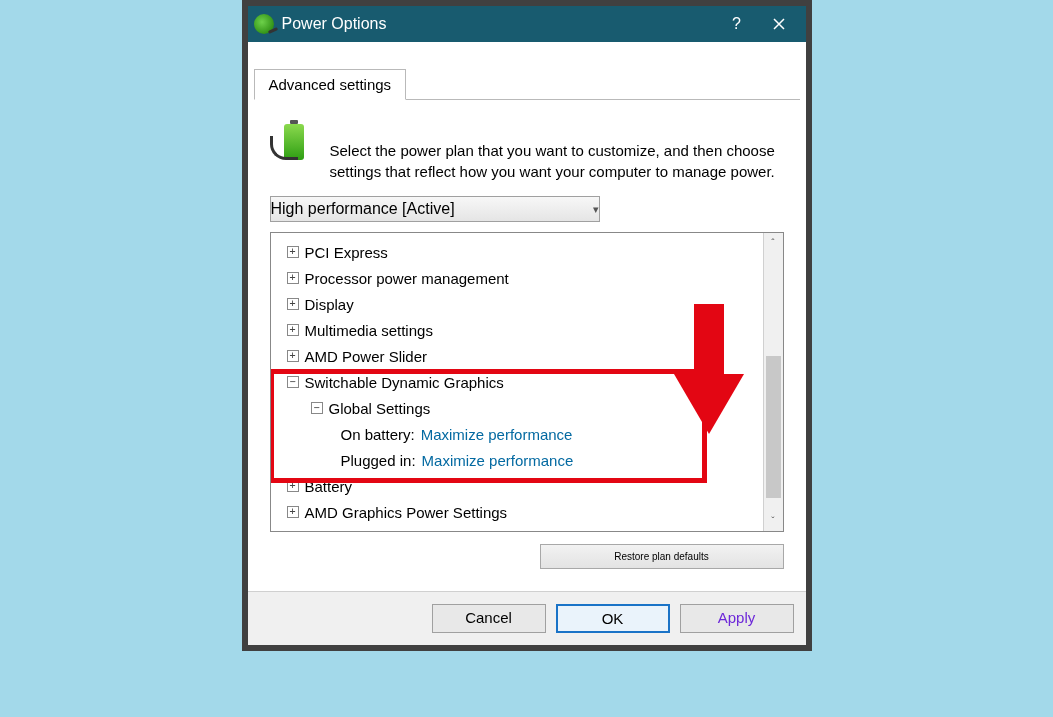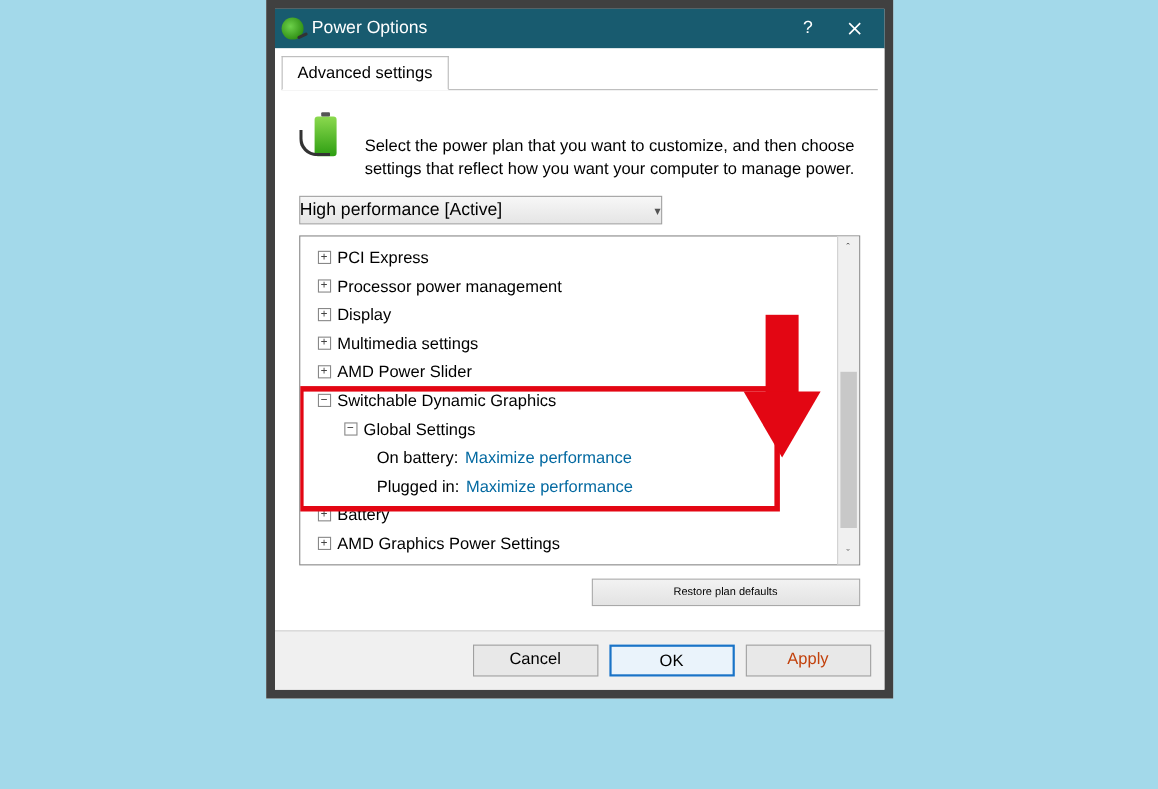"Power Options" .window { border: 8px solid #404040 -> 6px solid #404040 }
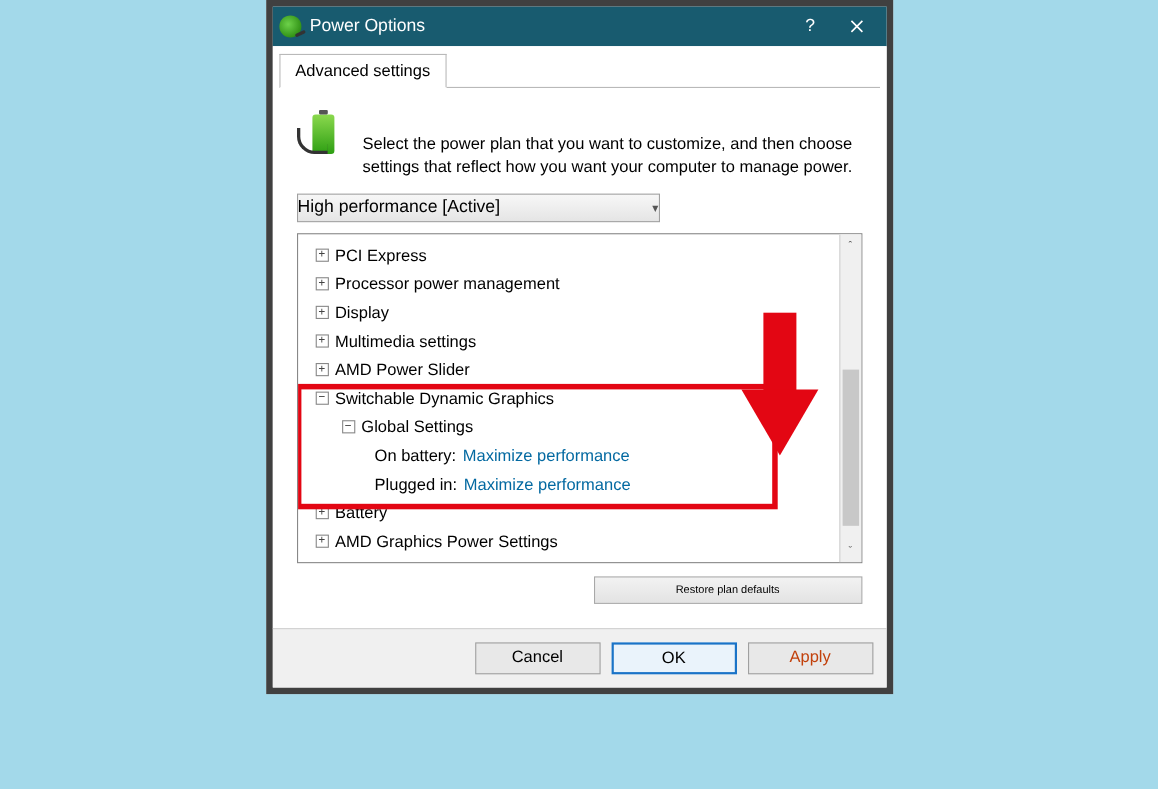"Advanced settings" .tab-strip { margin-top: none -> 20px }
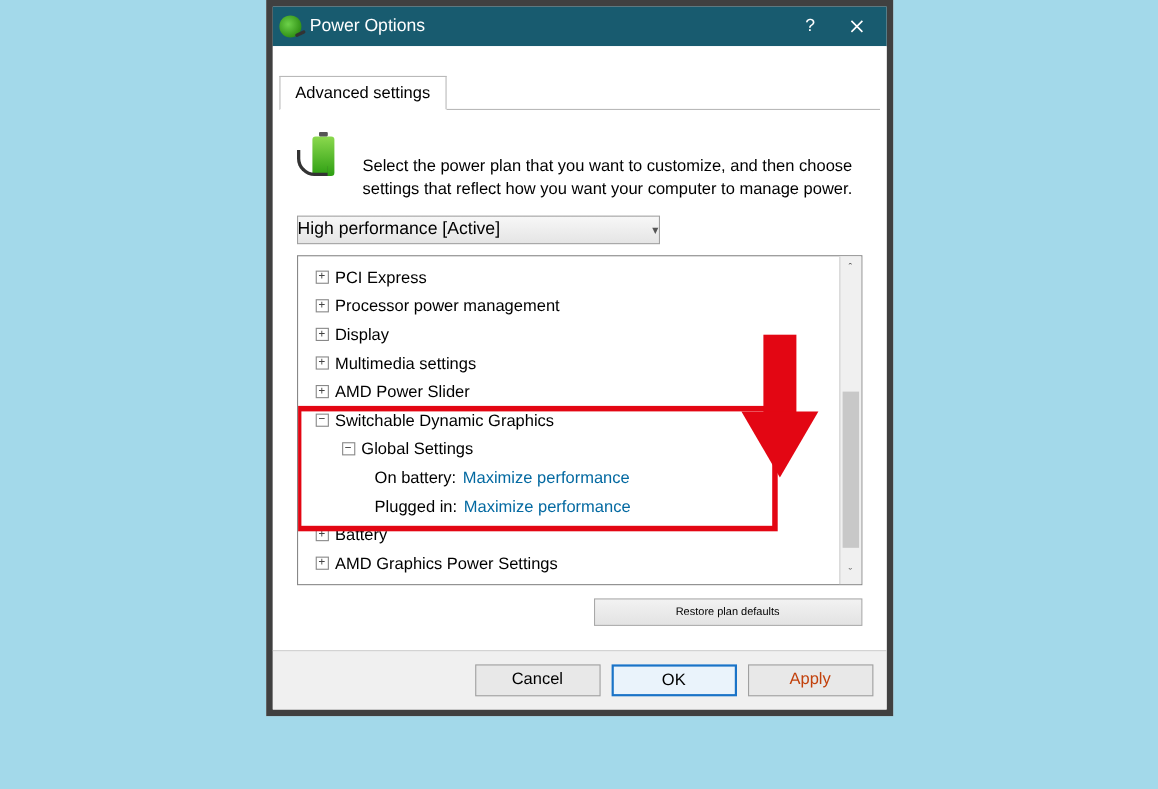"Apply" .btn.disabled { color: #c2410c -> #6d28d9 }
